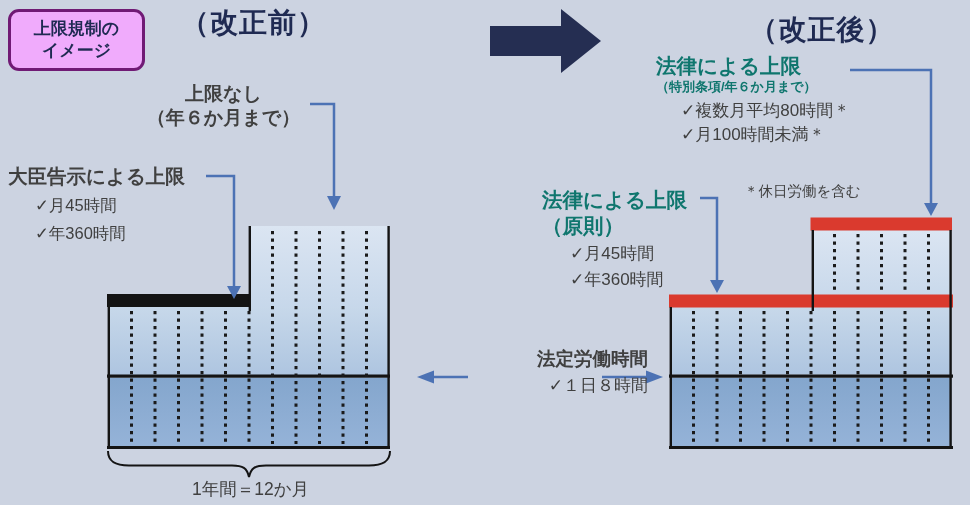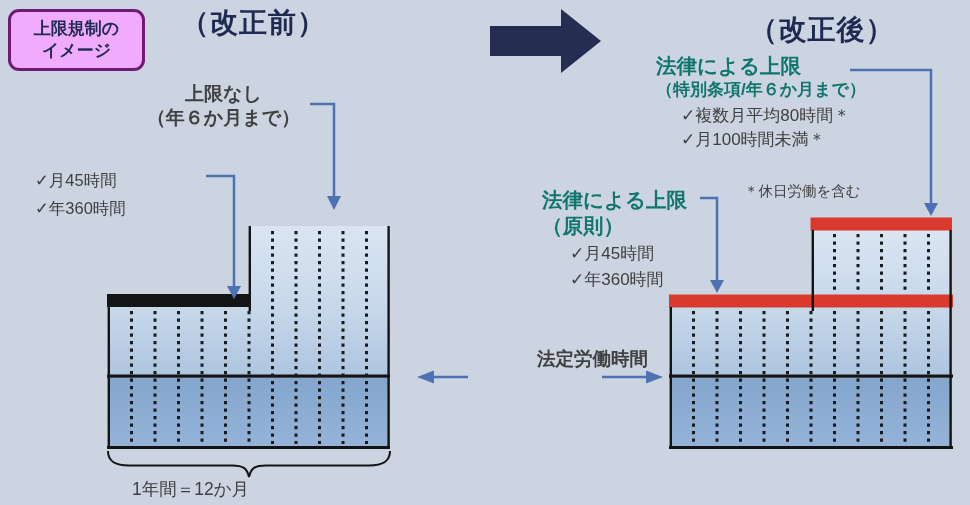"（特別条項/年６か月まで）" div.lbl { font-size: 17px -> 13px }
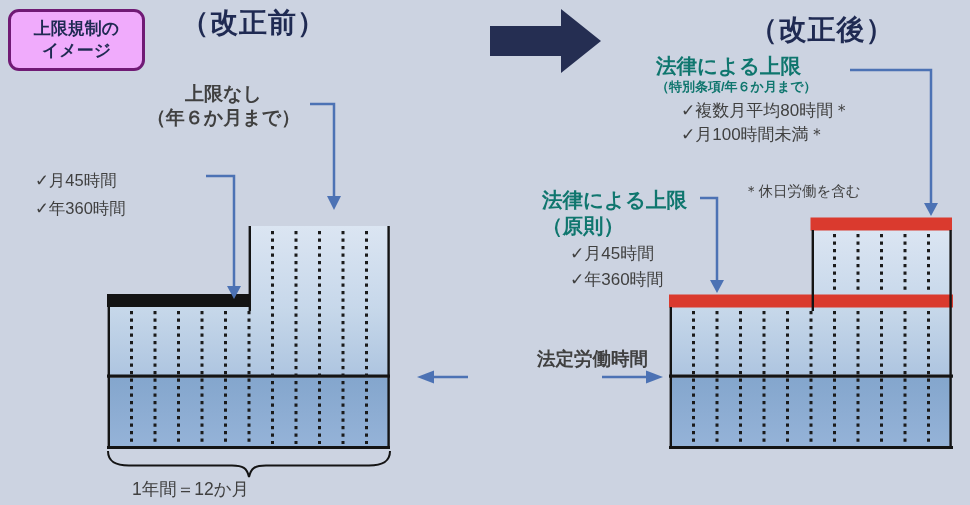"大臣告示による上限" div.lbl { html: none -> <div>大臣告示による上限</div> }
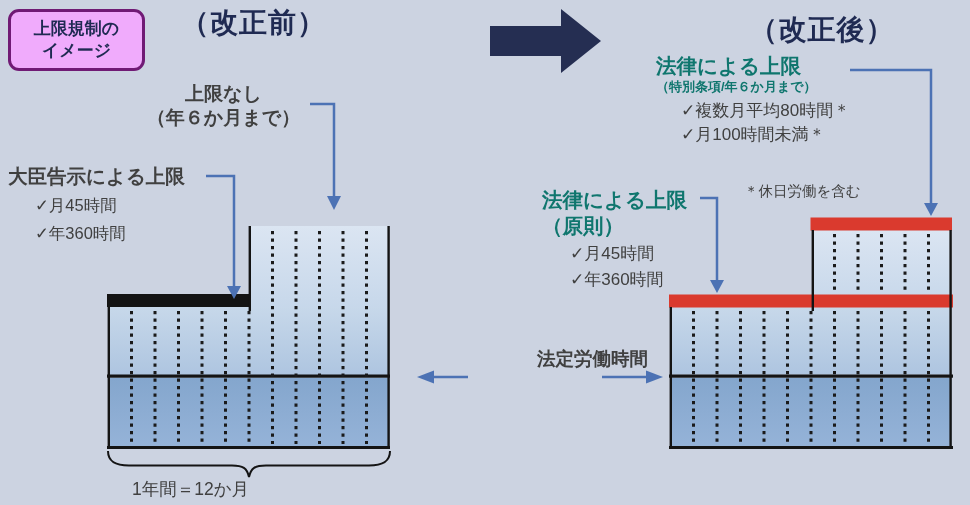"✓１日８時間" div { html: none -> <div>✓１日８時間</div> }
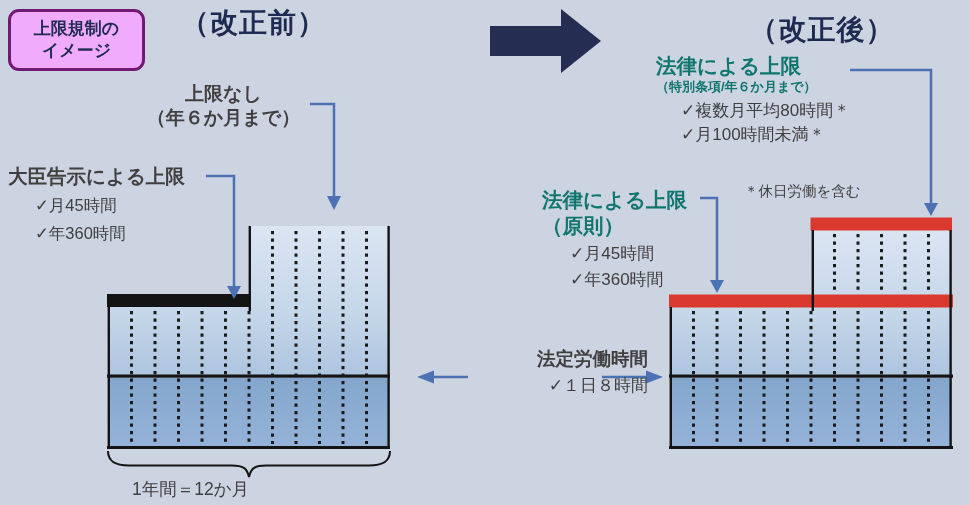"1年間＝12か月" div.txt { left: 132px -> 148px; text-align: none -> center }
